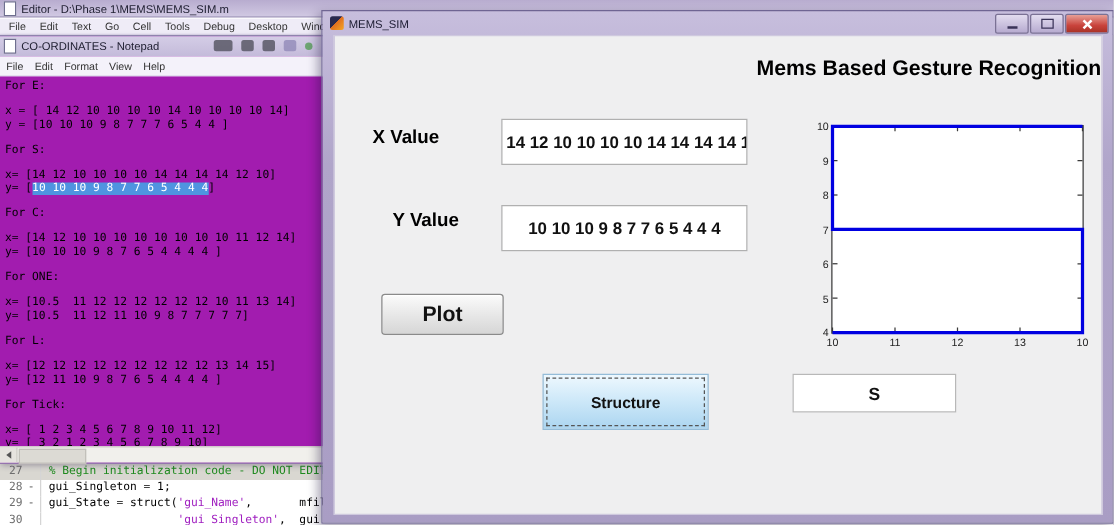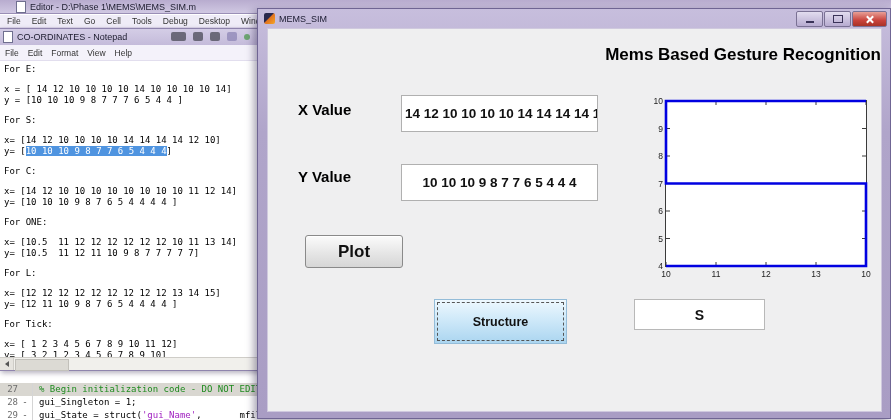"Editor - D:\Phase 1\MEMS\MEMS_SIM.m" .editor-titlebar { padding-left: 16px -> 3px }
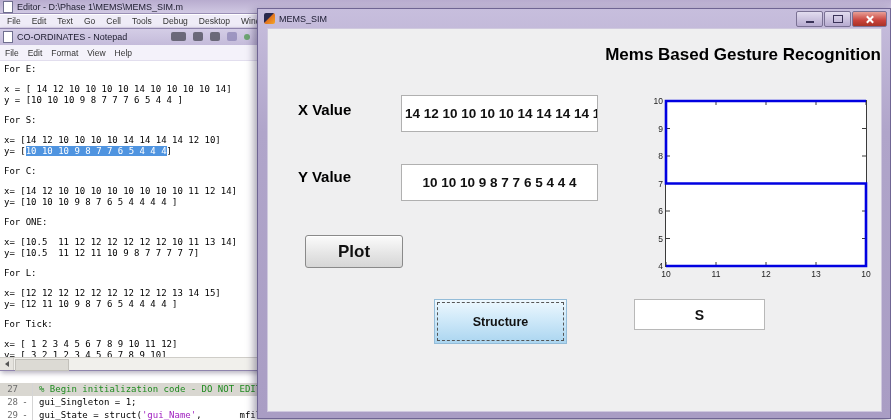"CO-ORDINATES - Notepad" .notepad-window { background: #ffffff -> #a21caf }
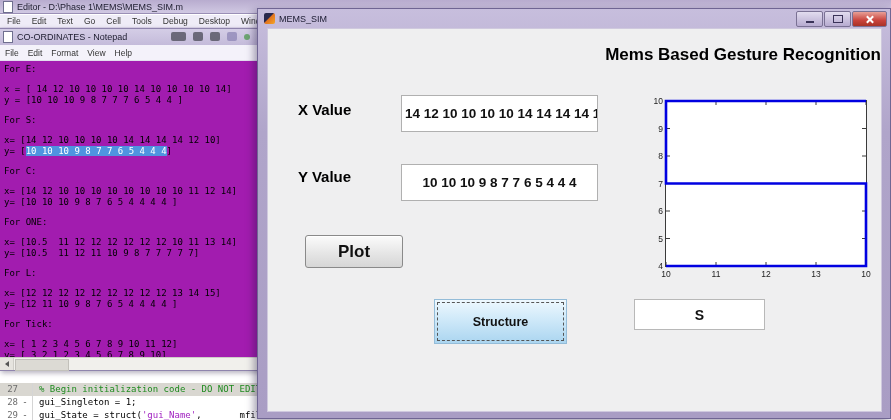"Y Value" .y-label { left: 30px -> 46px }
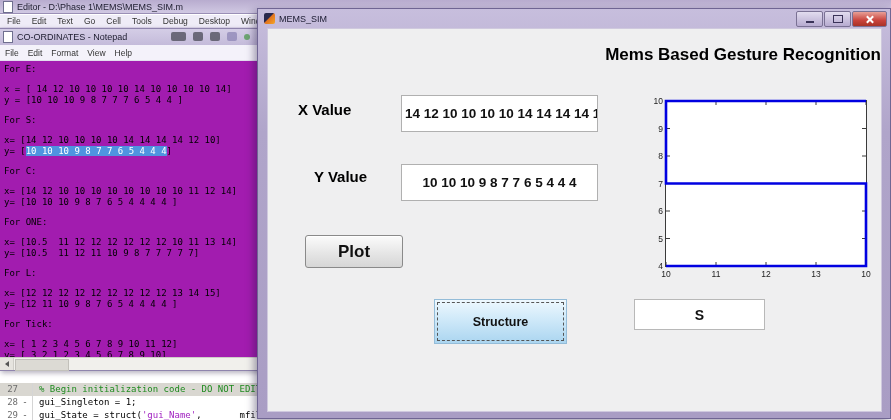"27" .code-row-hl { margin-top: 12px -> none }
